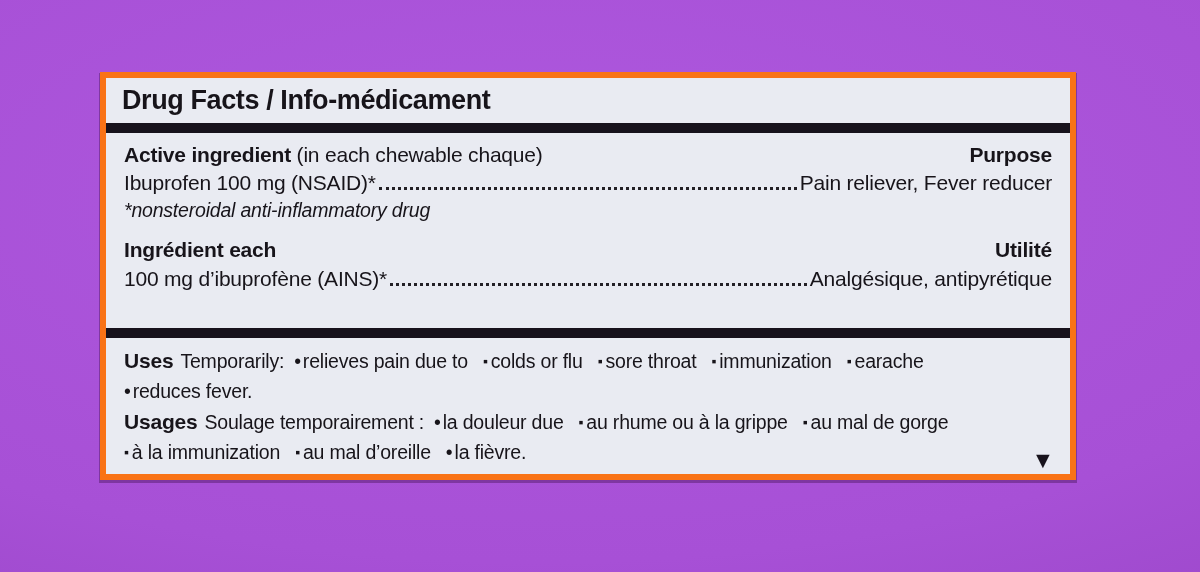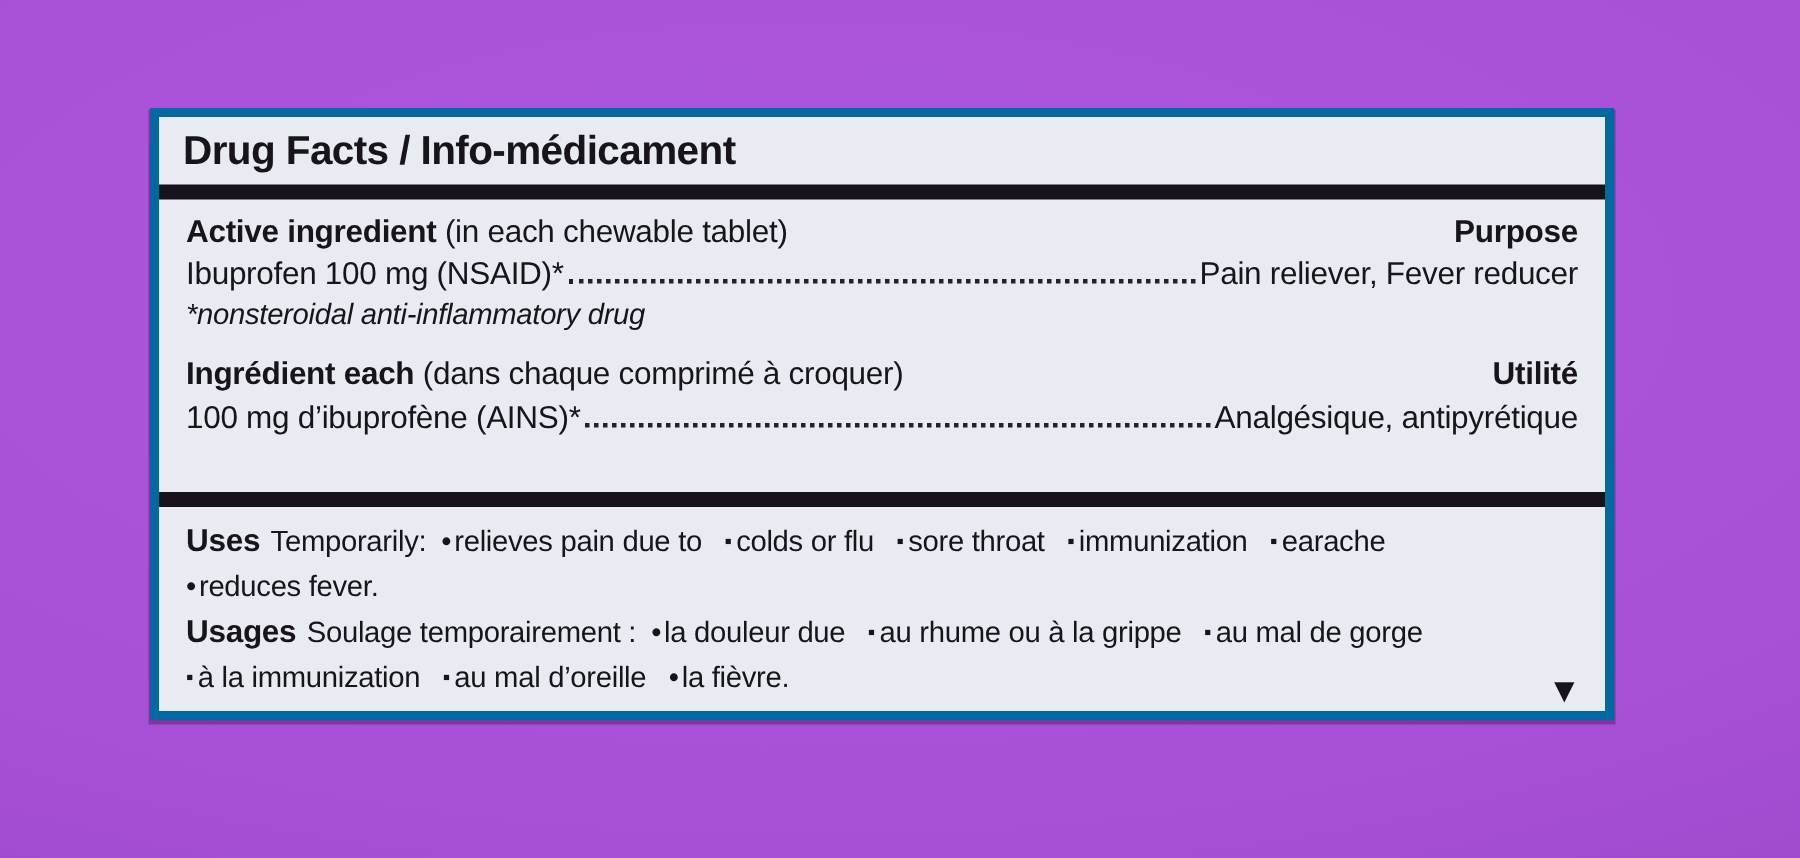"Drug Facts / Info-médicament" .label-panel { border: 6px solid #0369a1 -> 6px solid #f97316 }
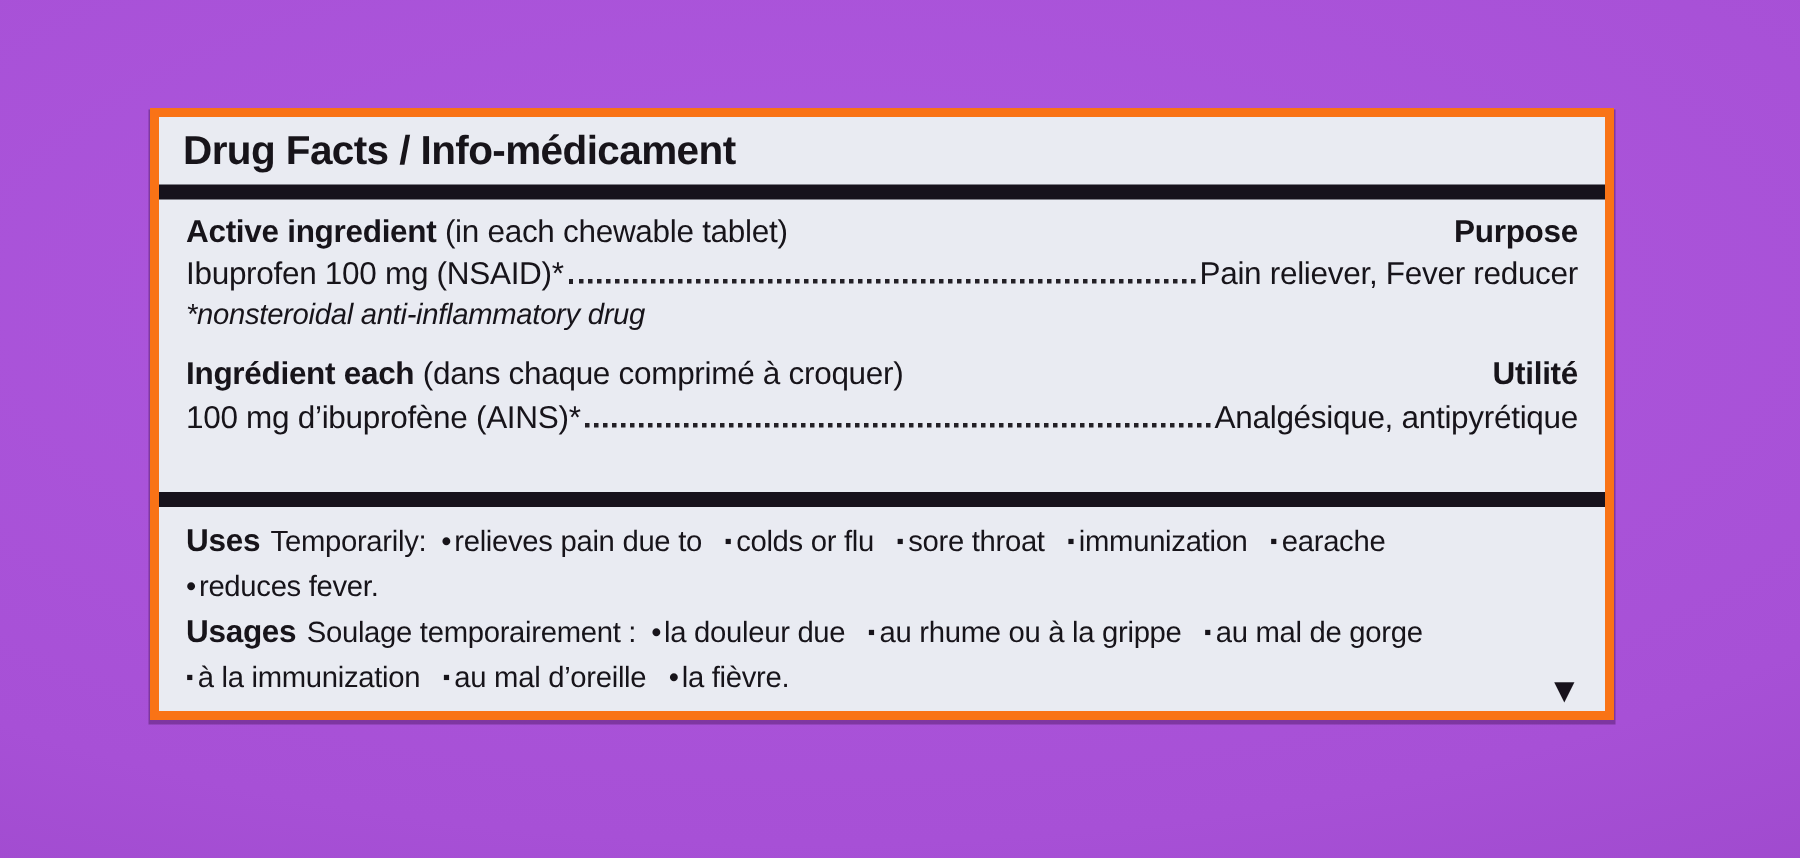"(in each chewable tablet)" span.hd-rest { text: tablet -> chaque }
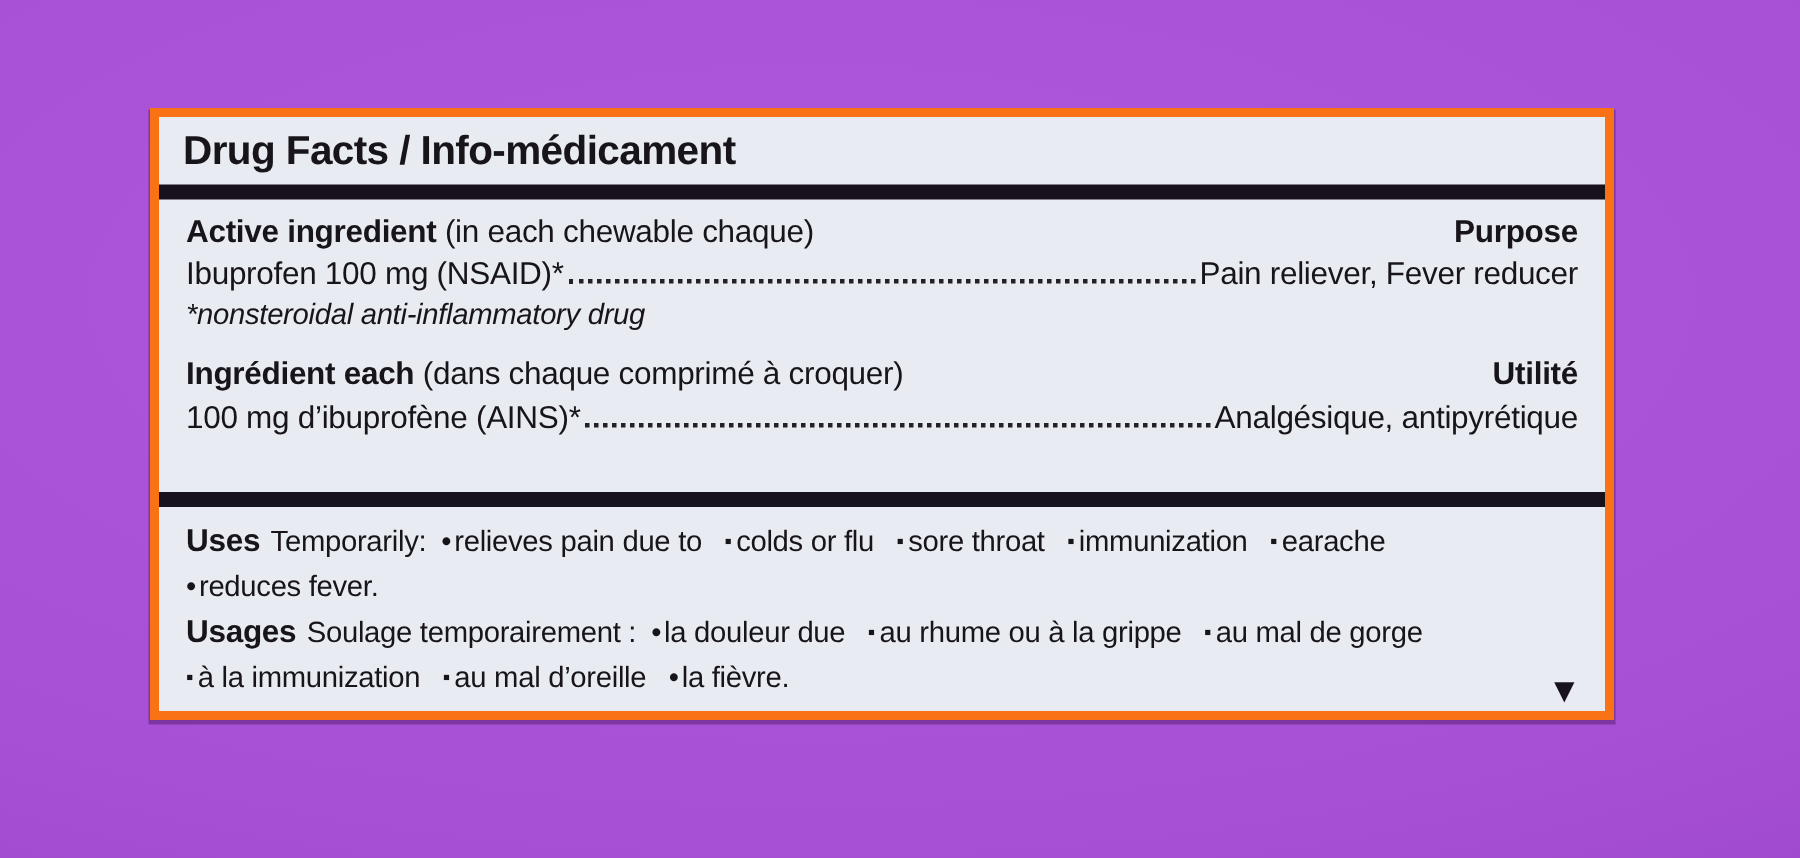"(dans chaque comprimé à croquer)" span.hd-rest { html: <span> (dans chaque comprimé à croquer)</span> -> none }
